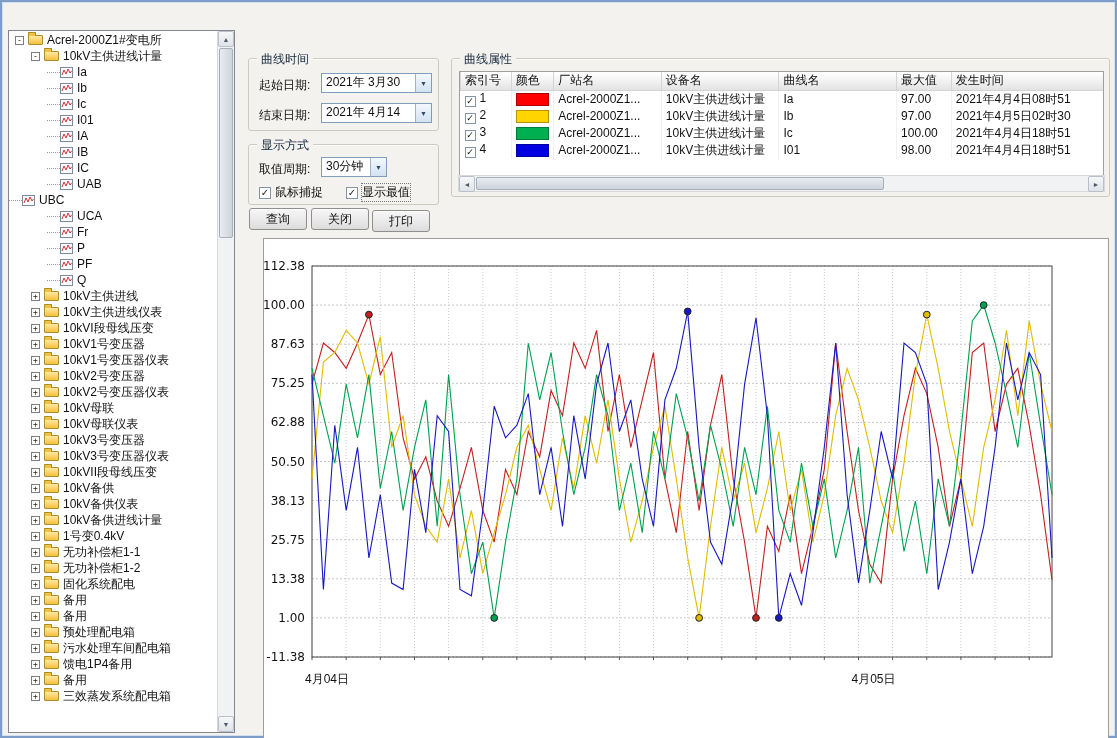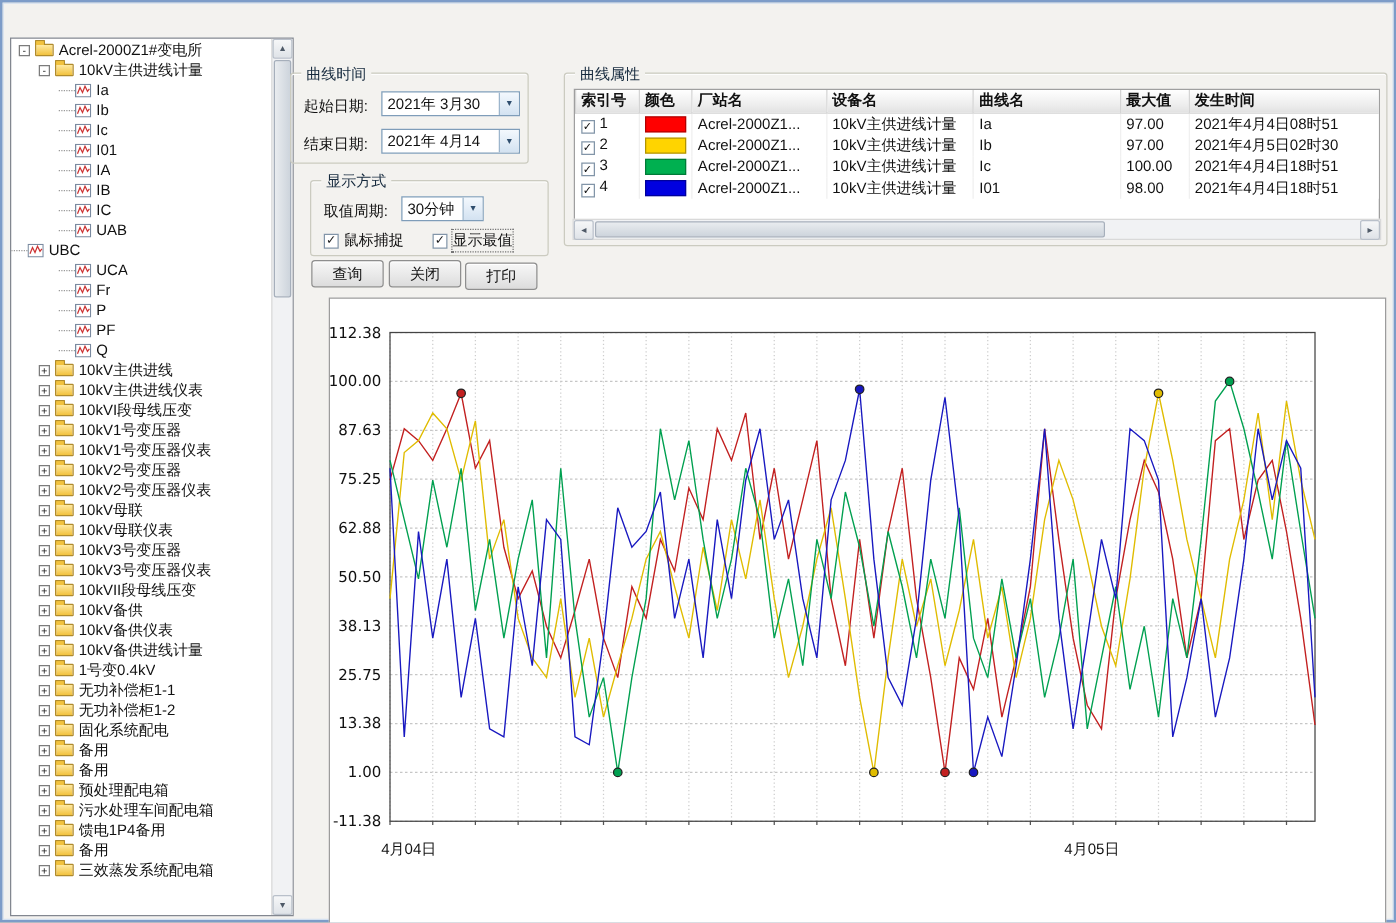"曲线时间" div.group { left: 230px -> 246px }
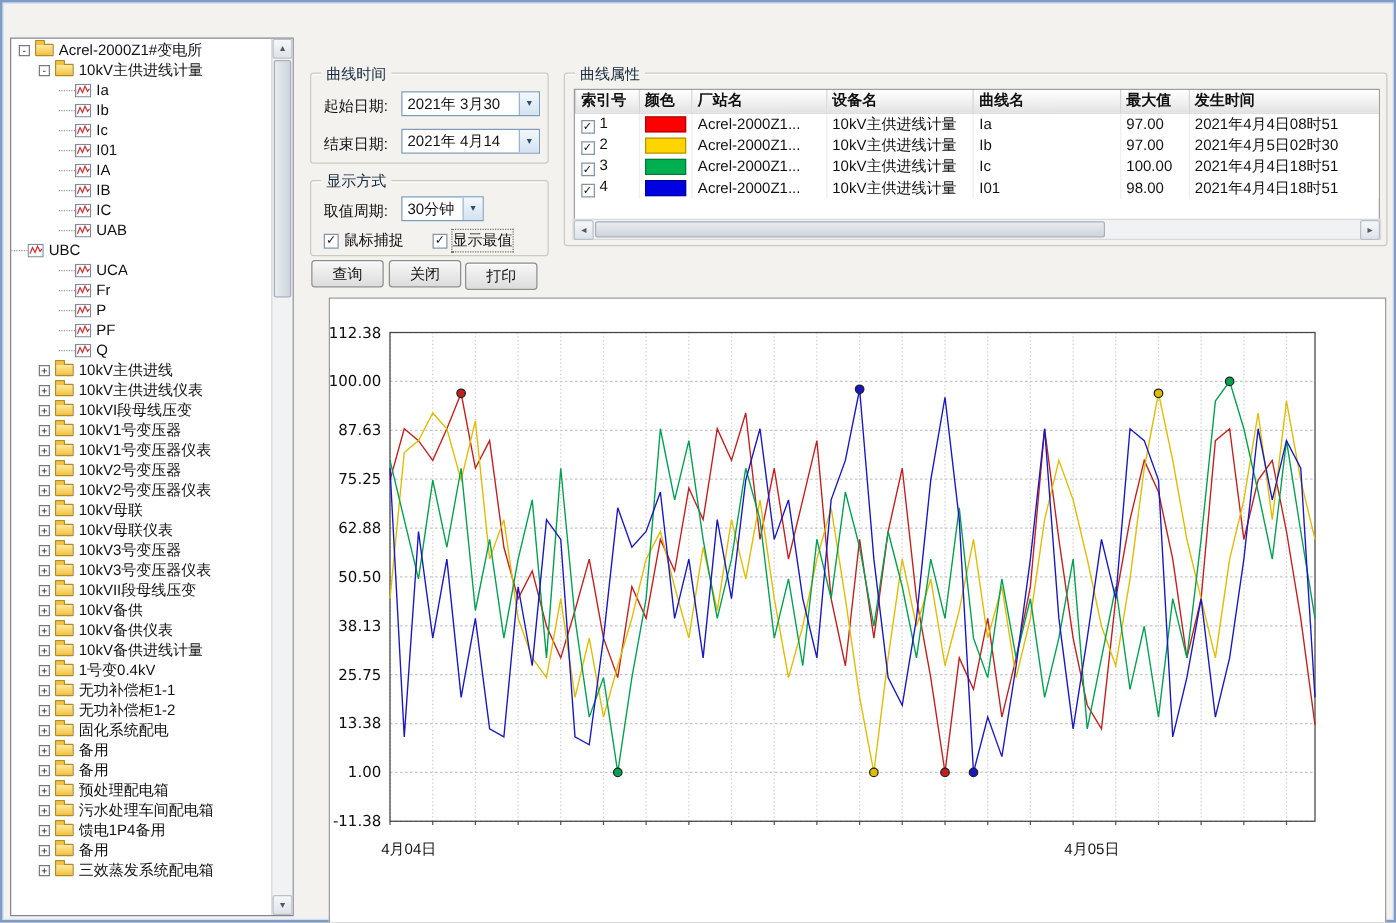"2021年 3月30" .combo { align-items: center -> none }
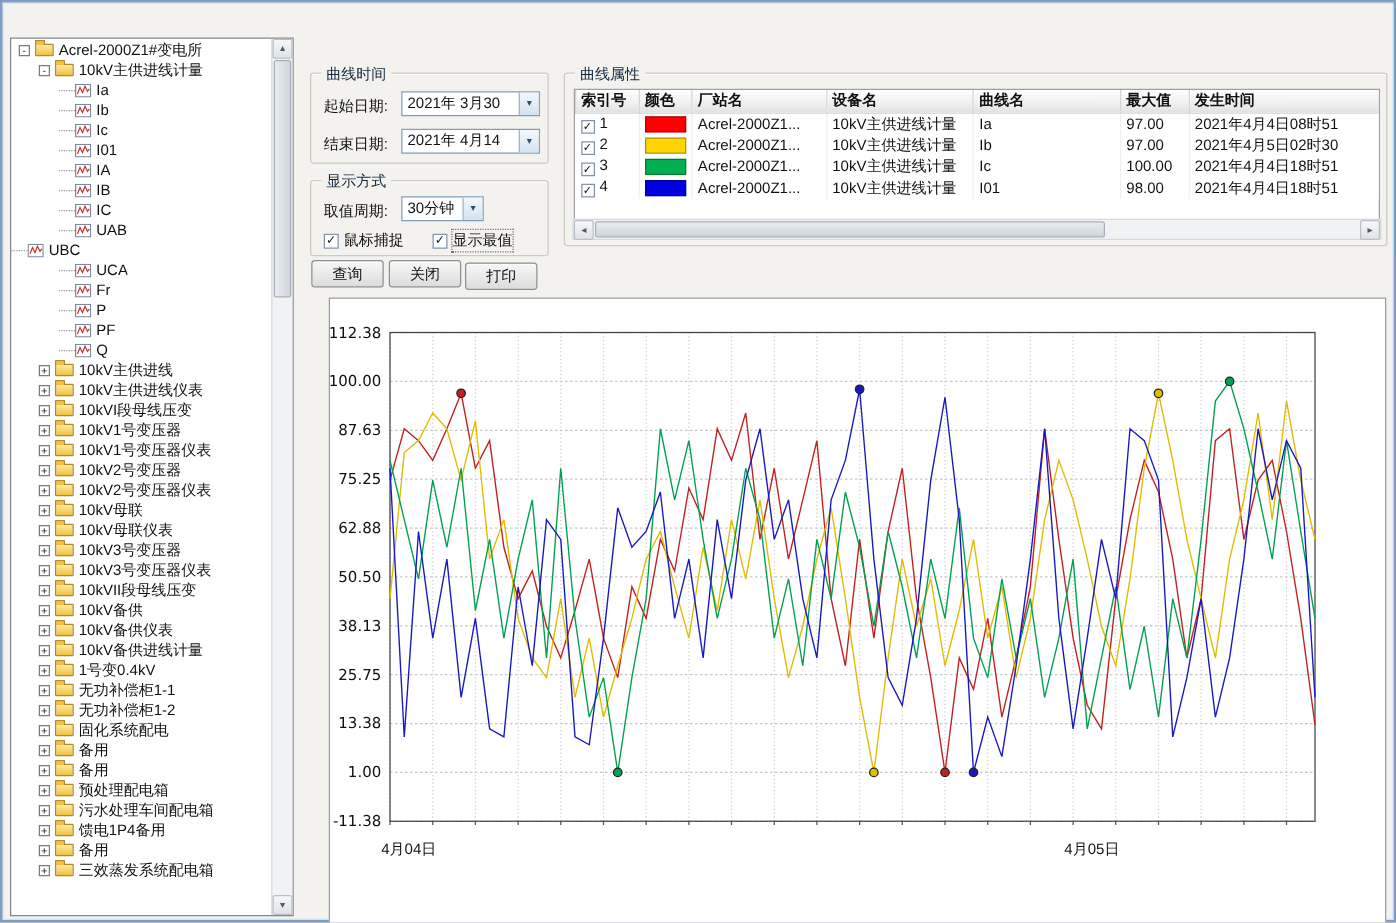"索引号" .curve-table th { font-weight: bold -> normal }
